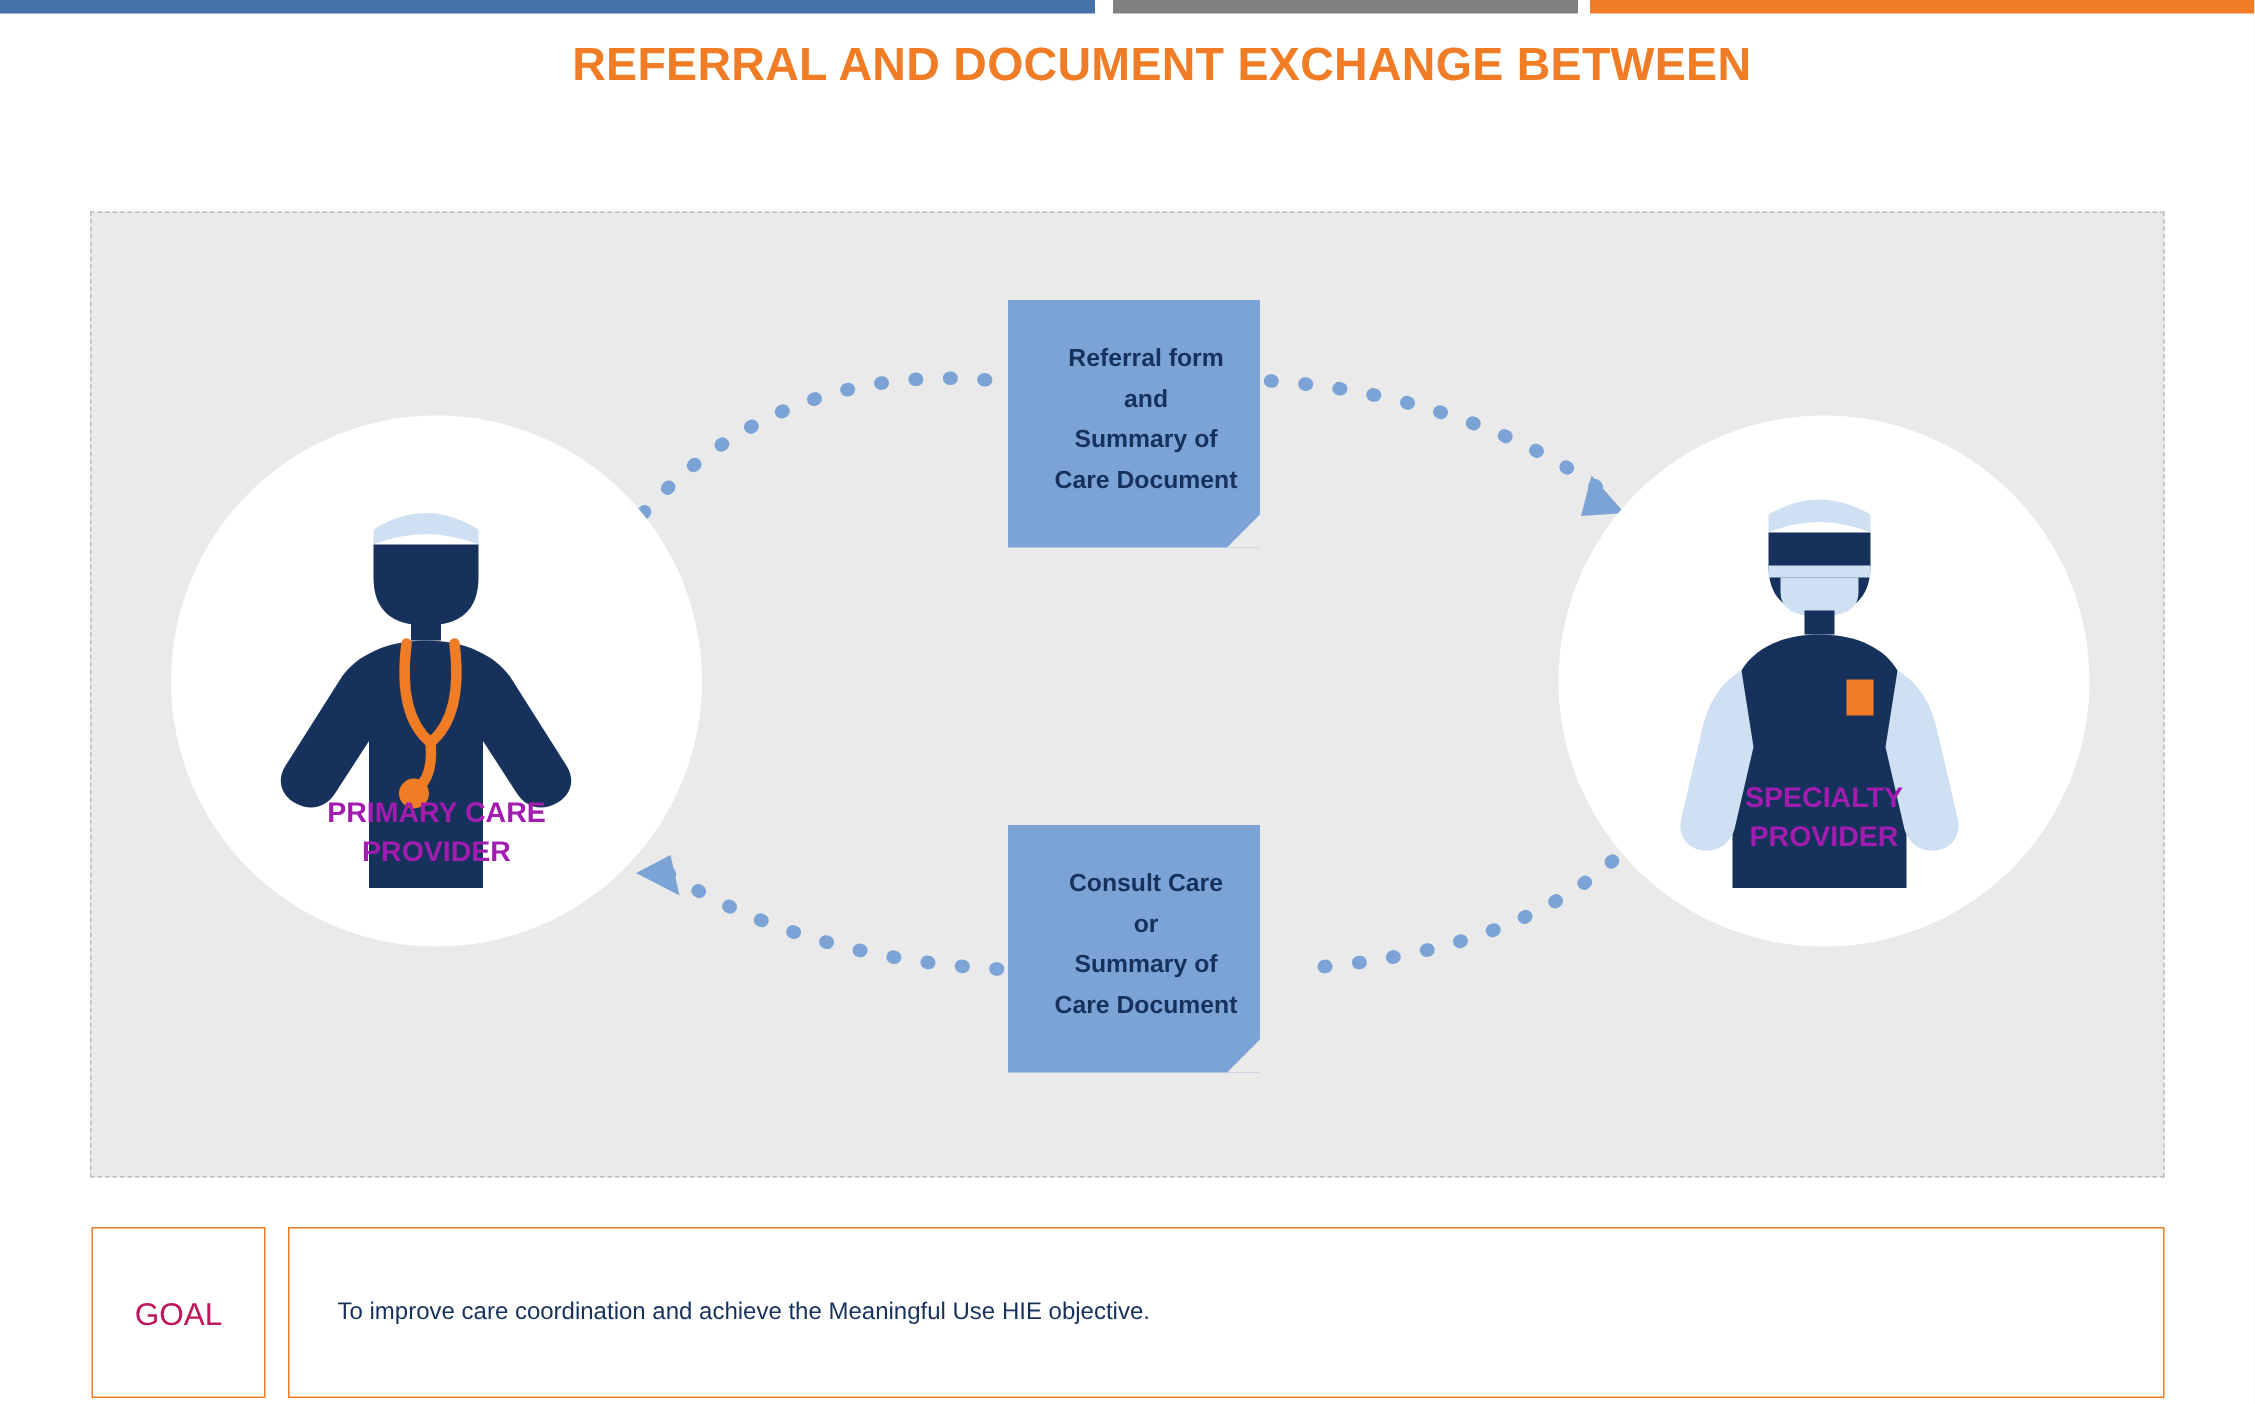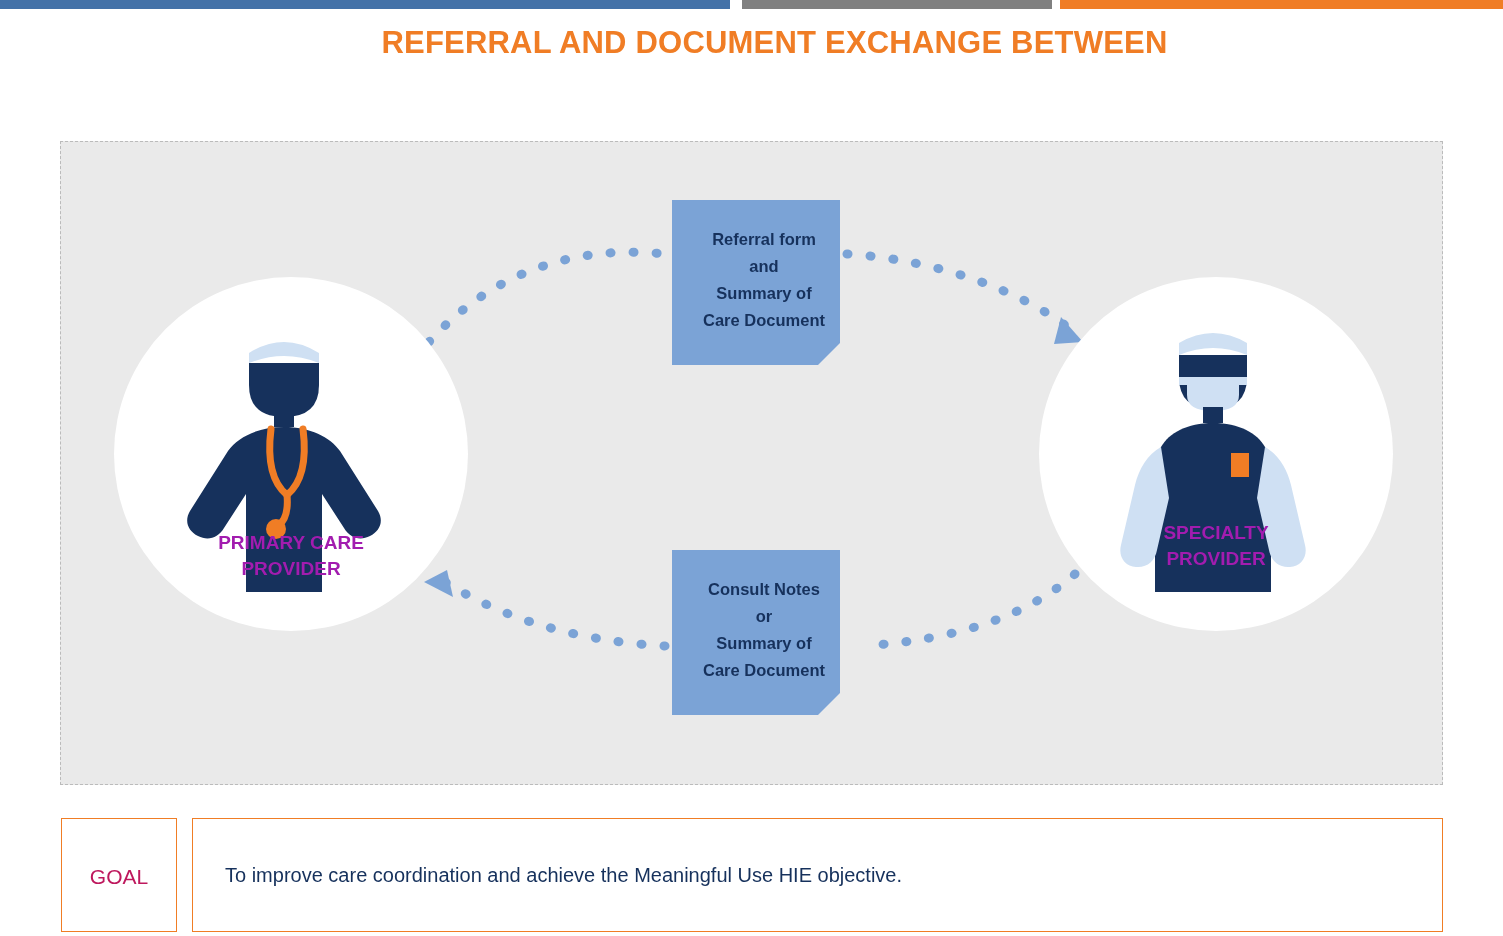"Consult Notes" span.txt { text: Notes -> Care }
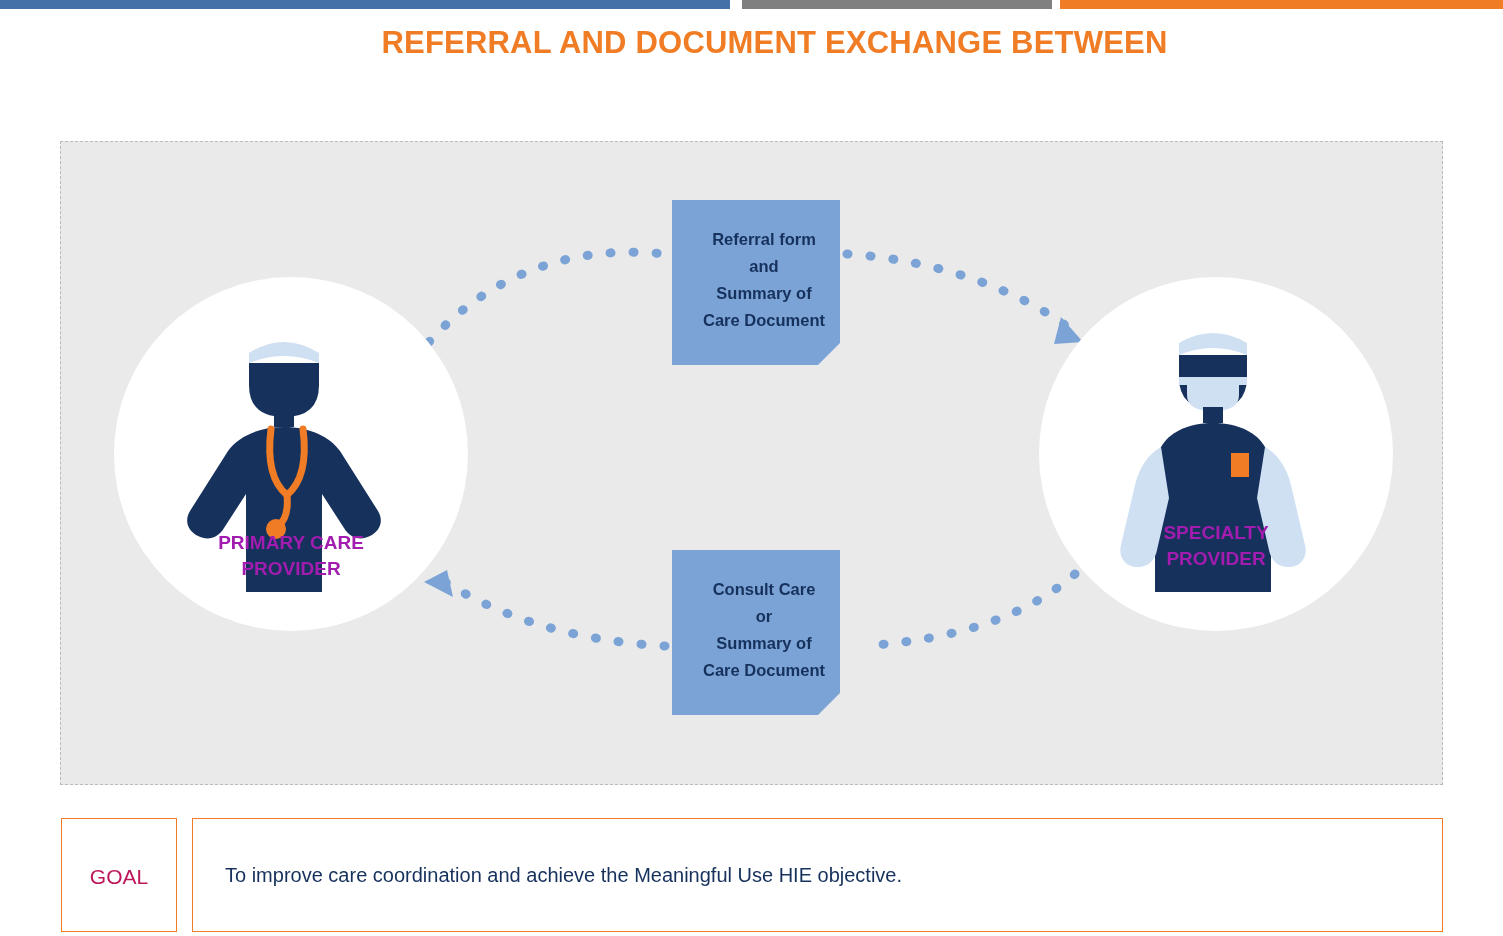"To improve care coordination and" .goal-content .goal-sentence { font-size: 20px -> 16px }
